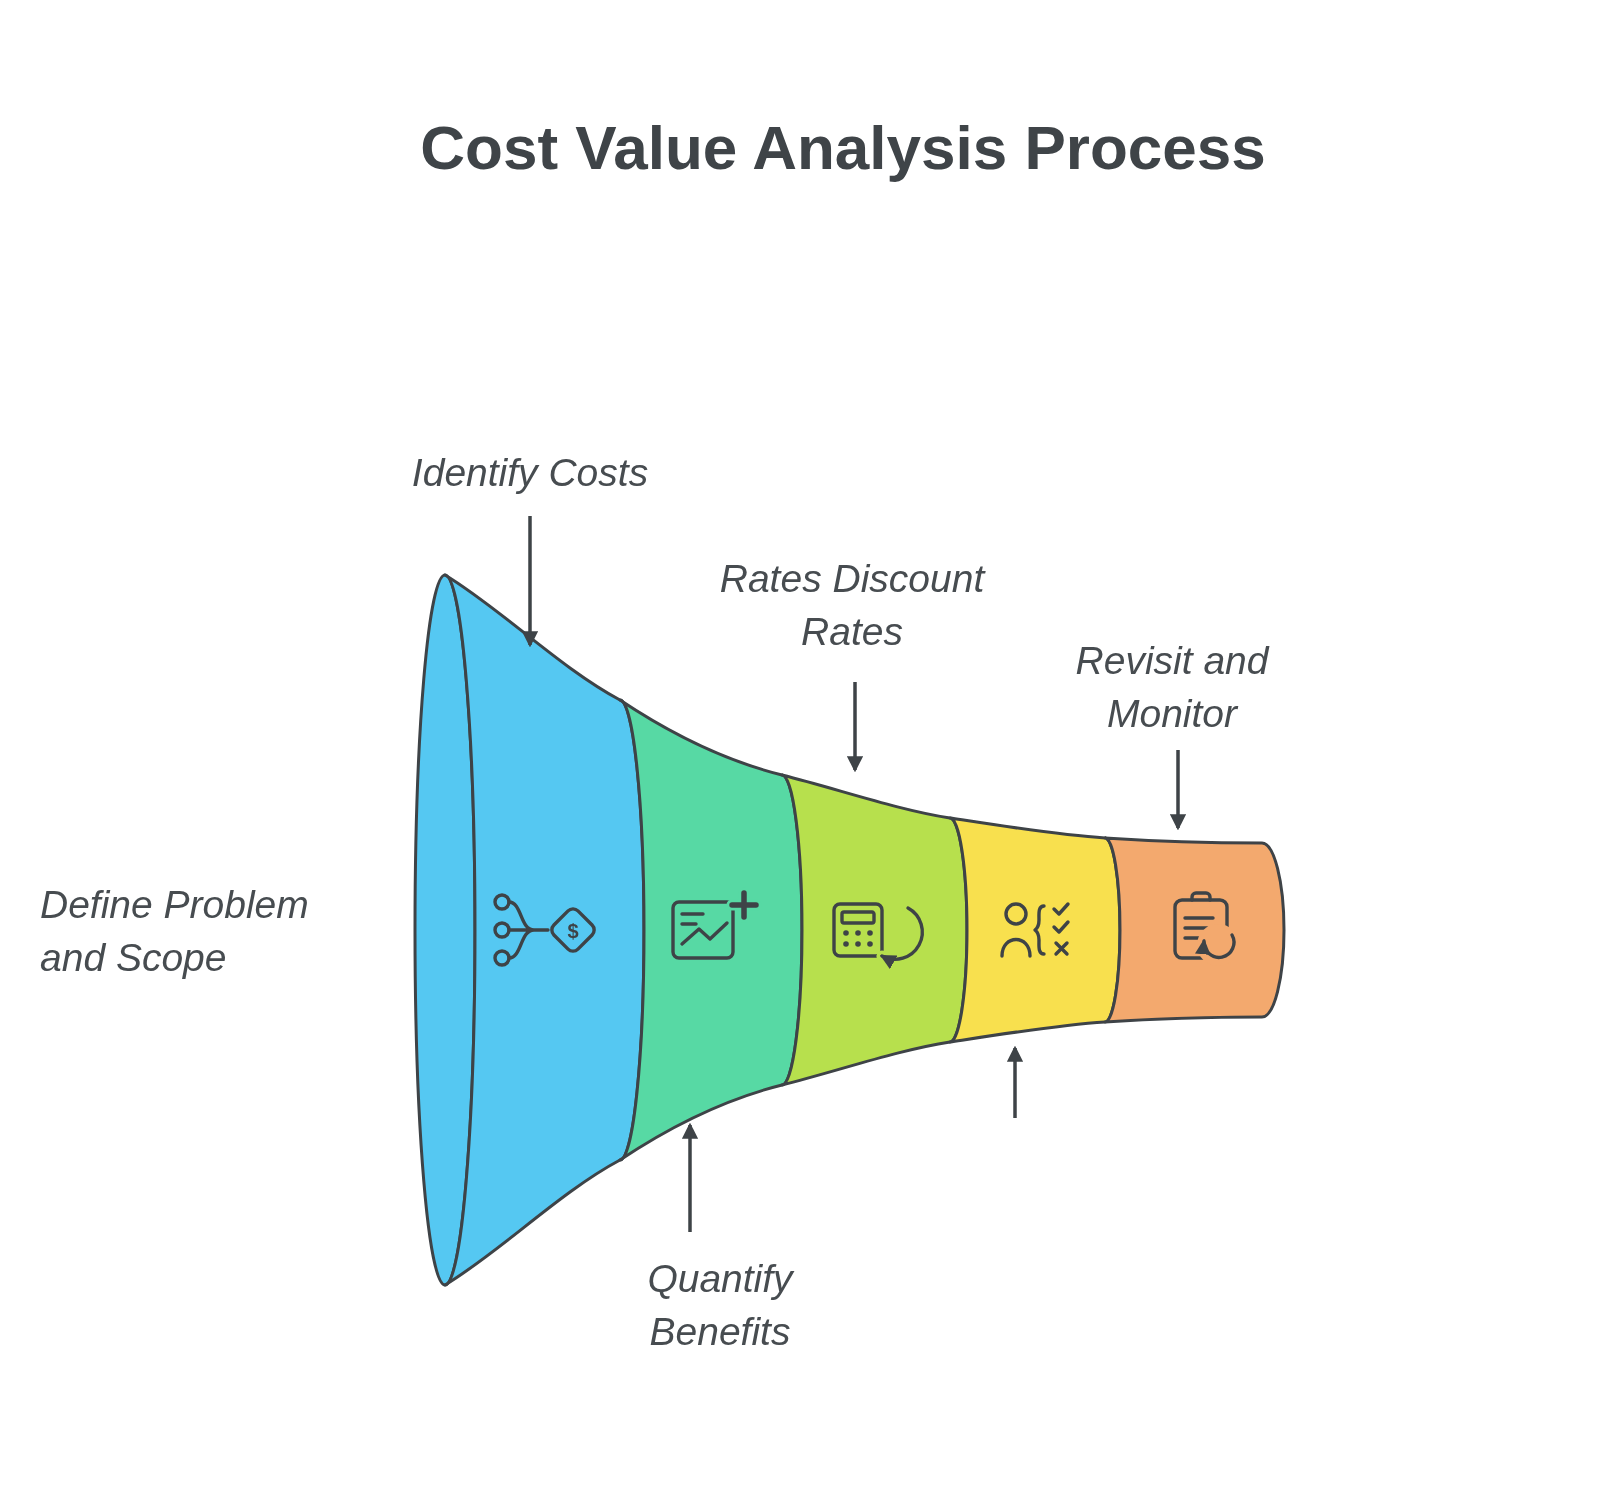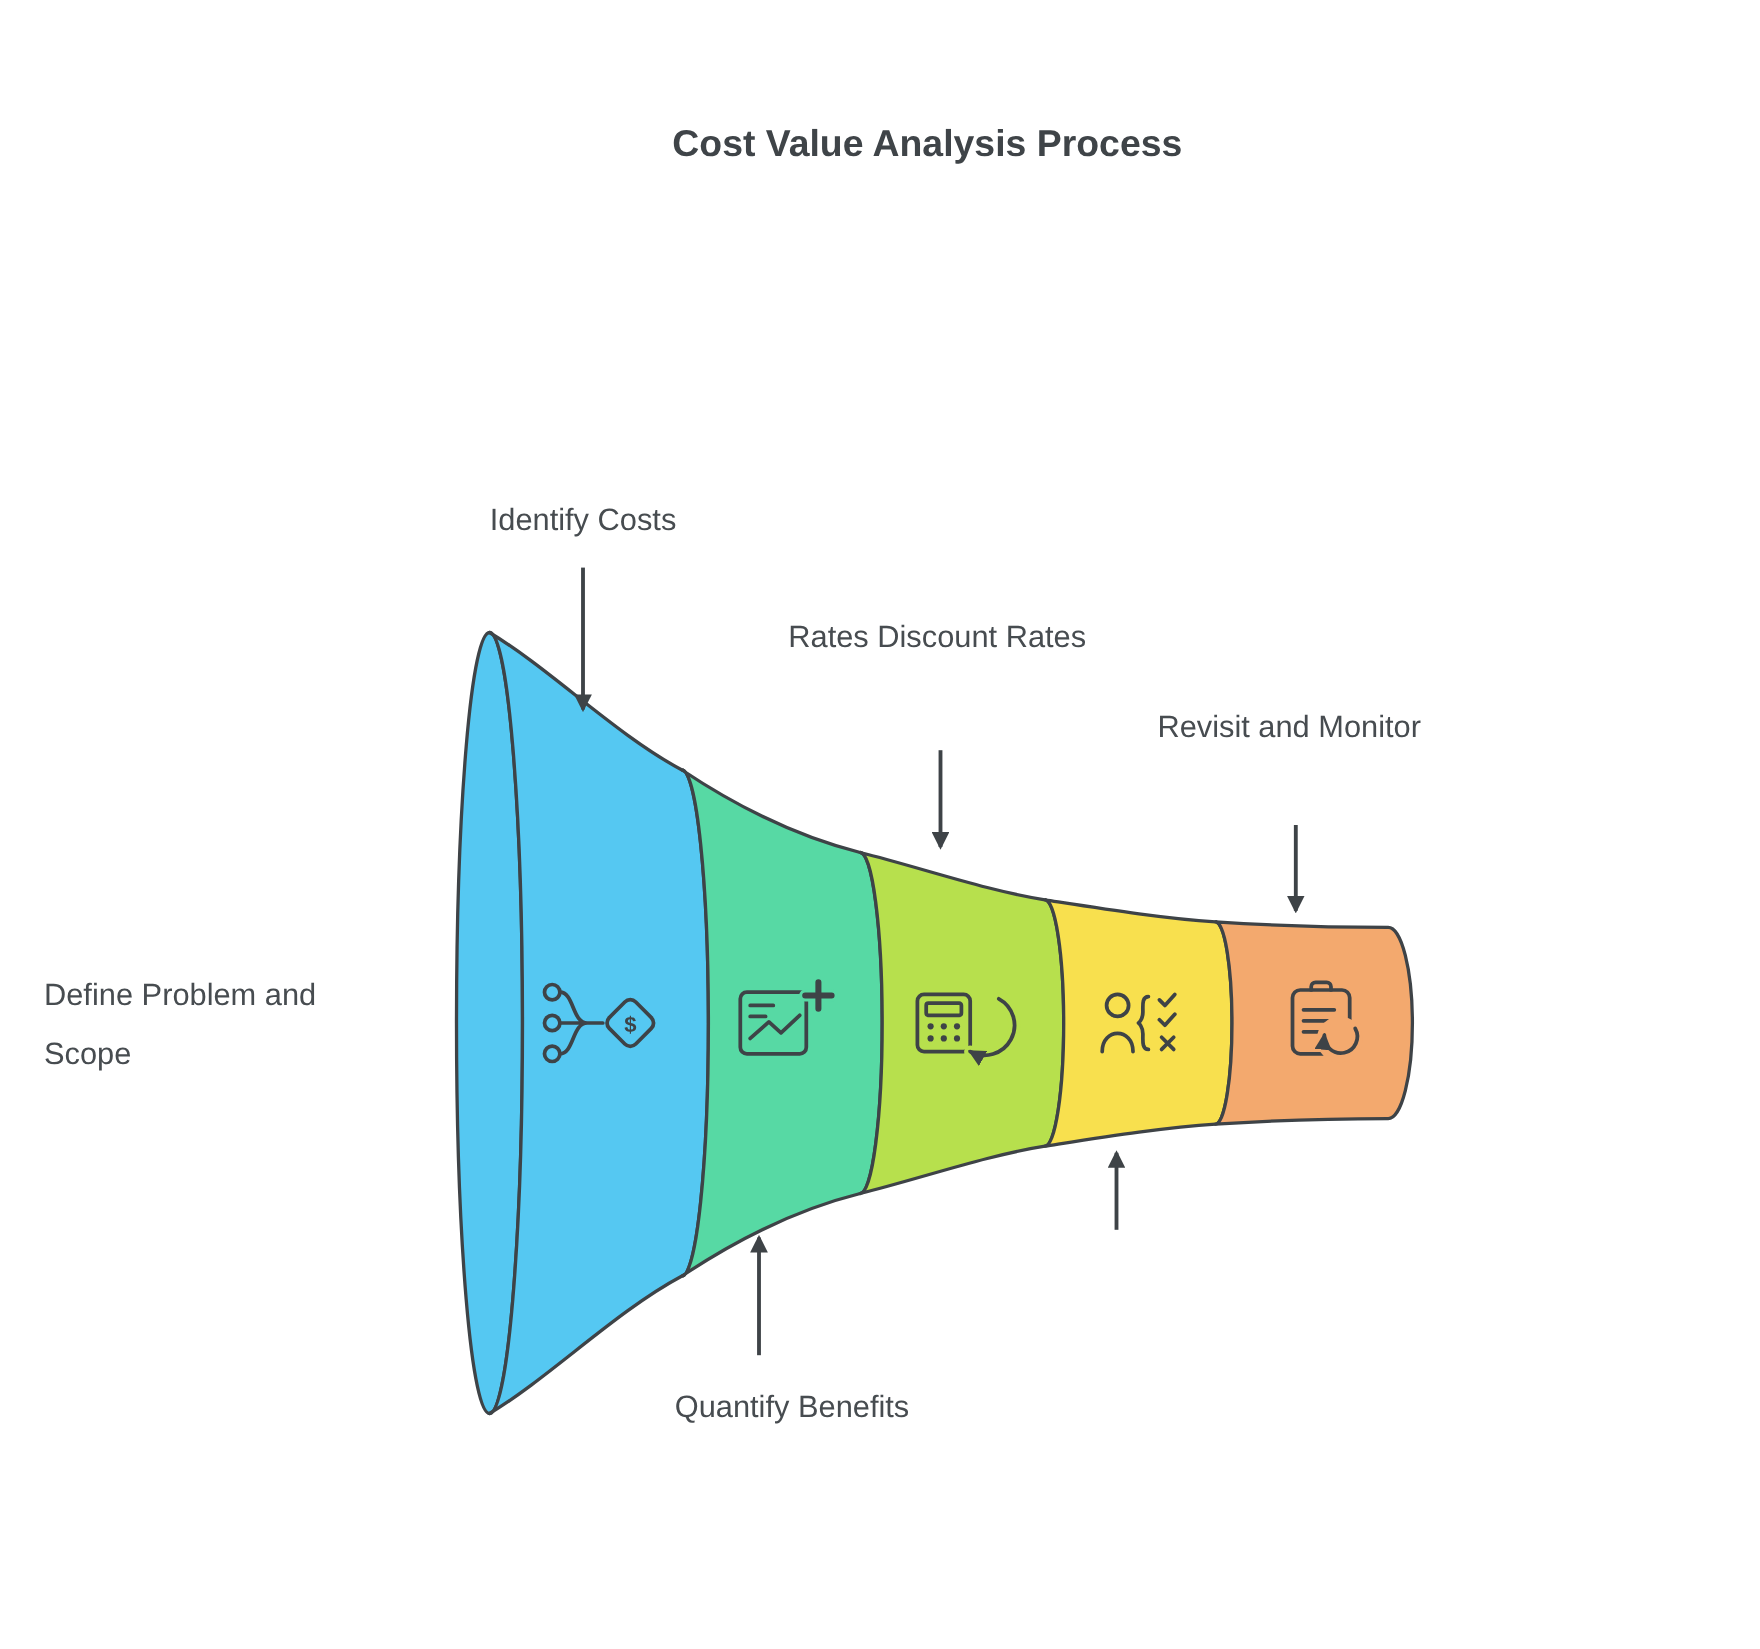"Cost Value Analysis Process" .page-title { font-size: 34px -> 62px }
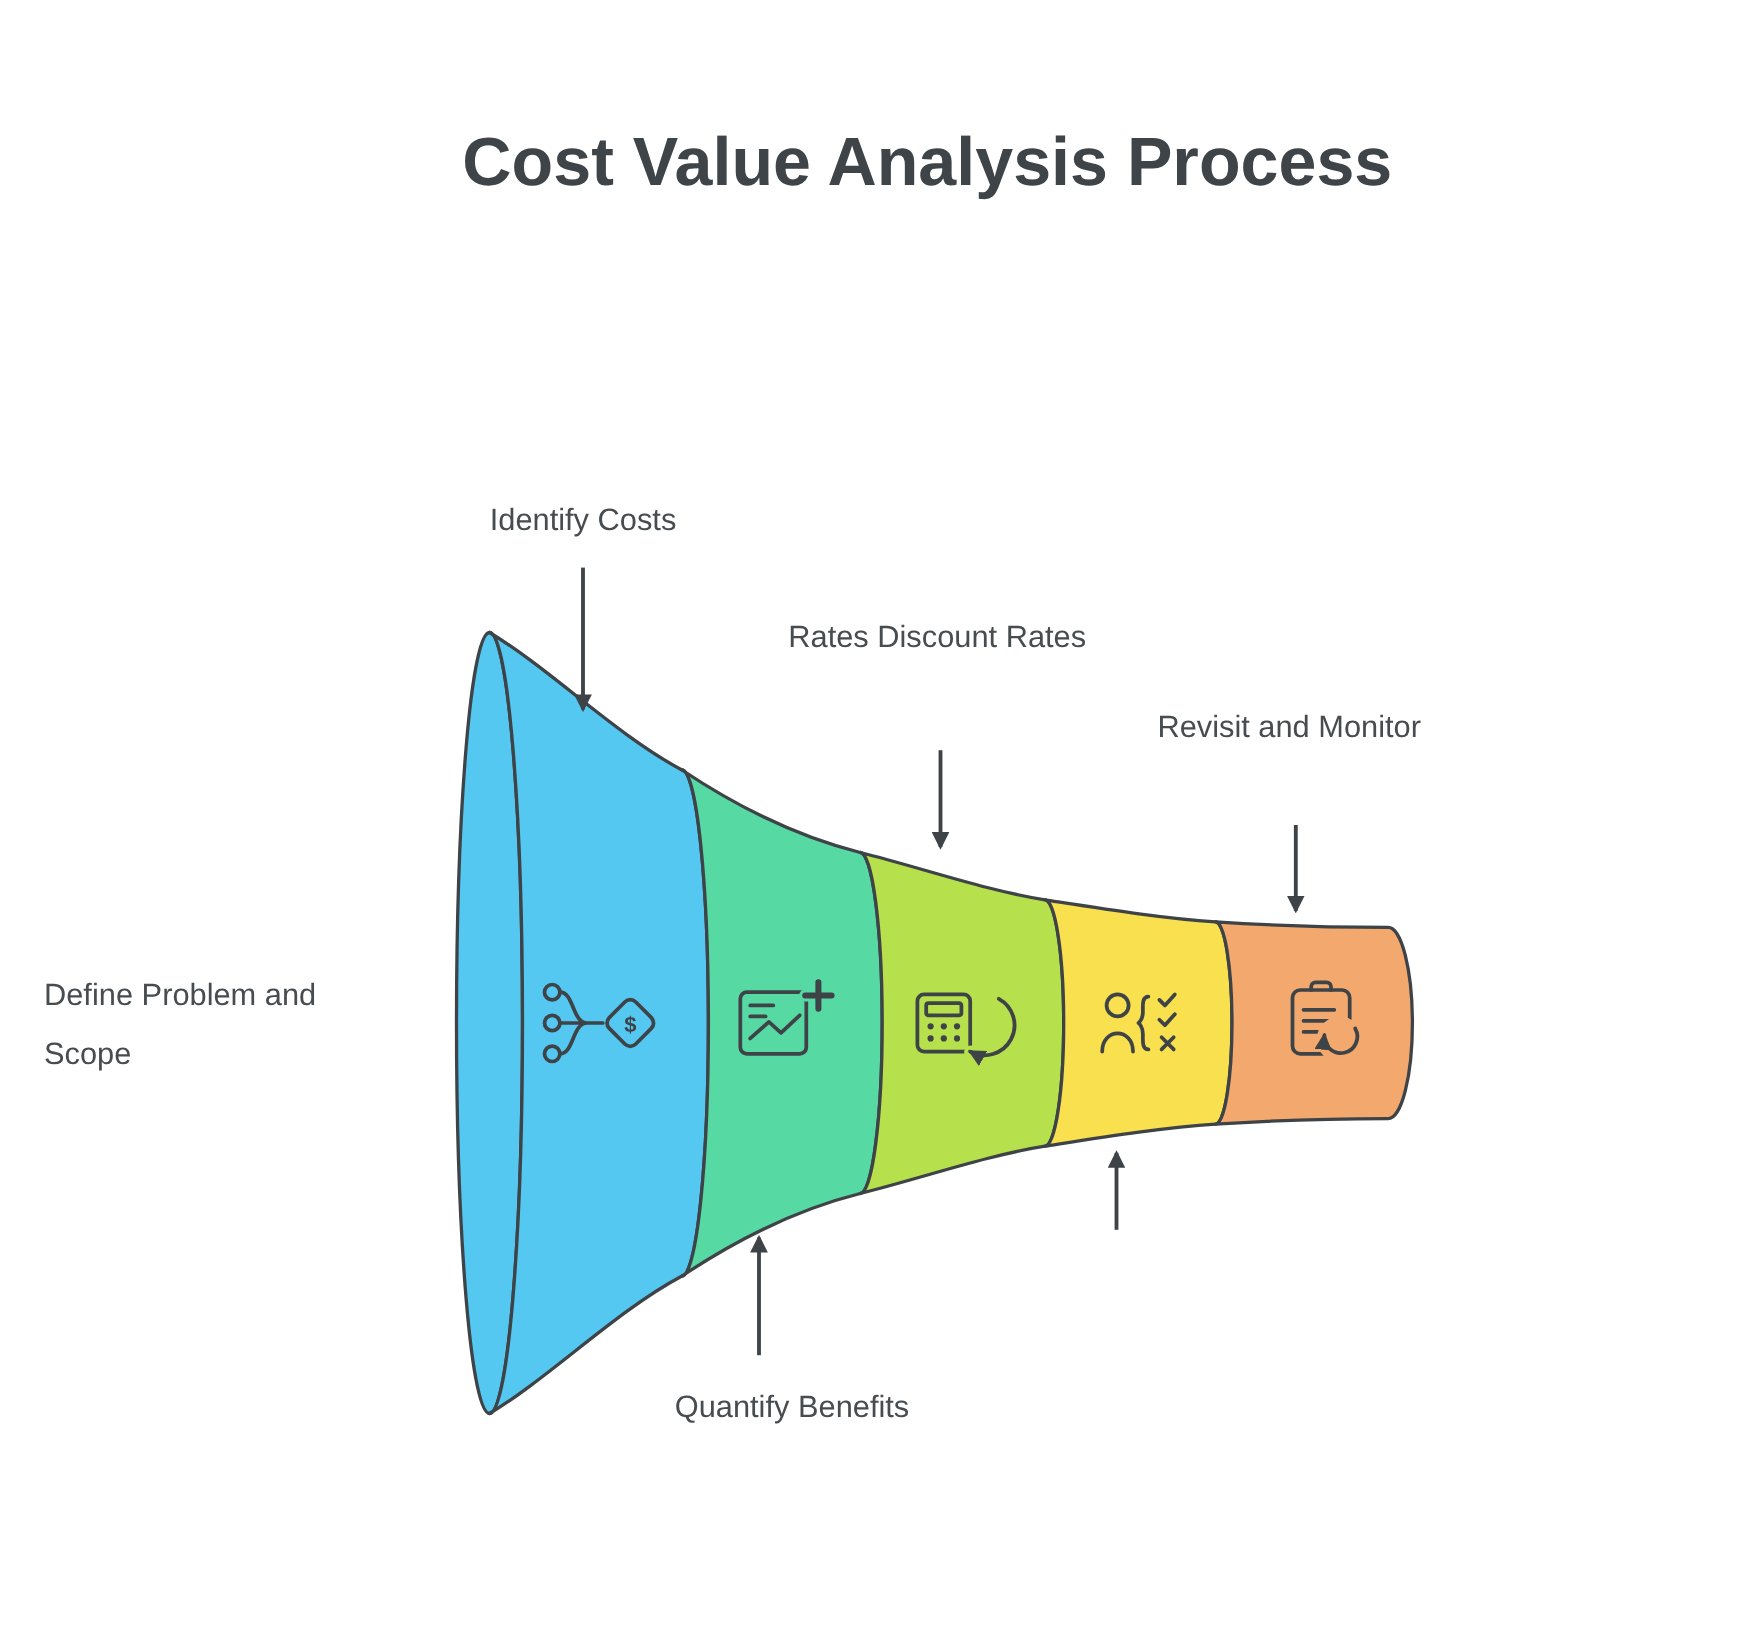"Identify Costs" .label { font-size: 28px -> 39px; font-style: none -> italic }
